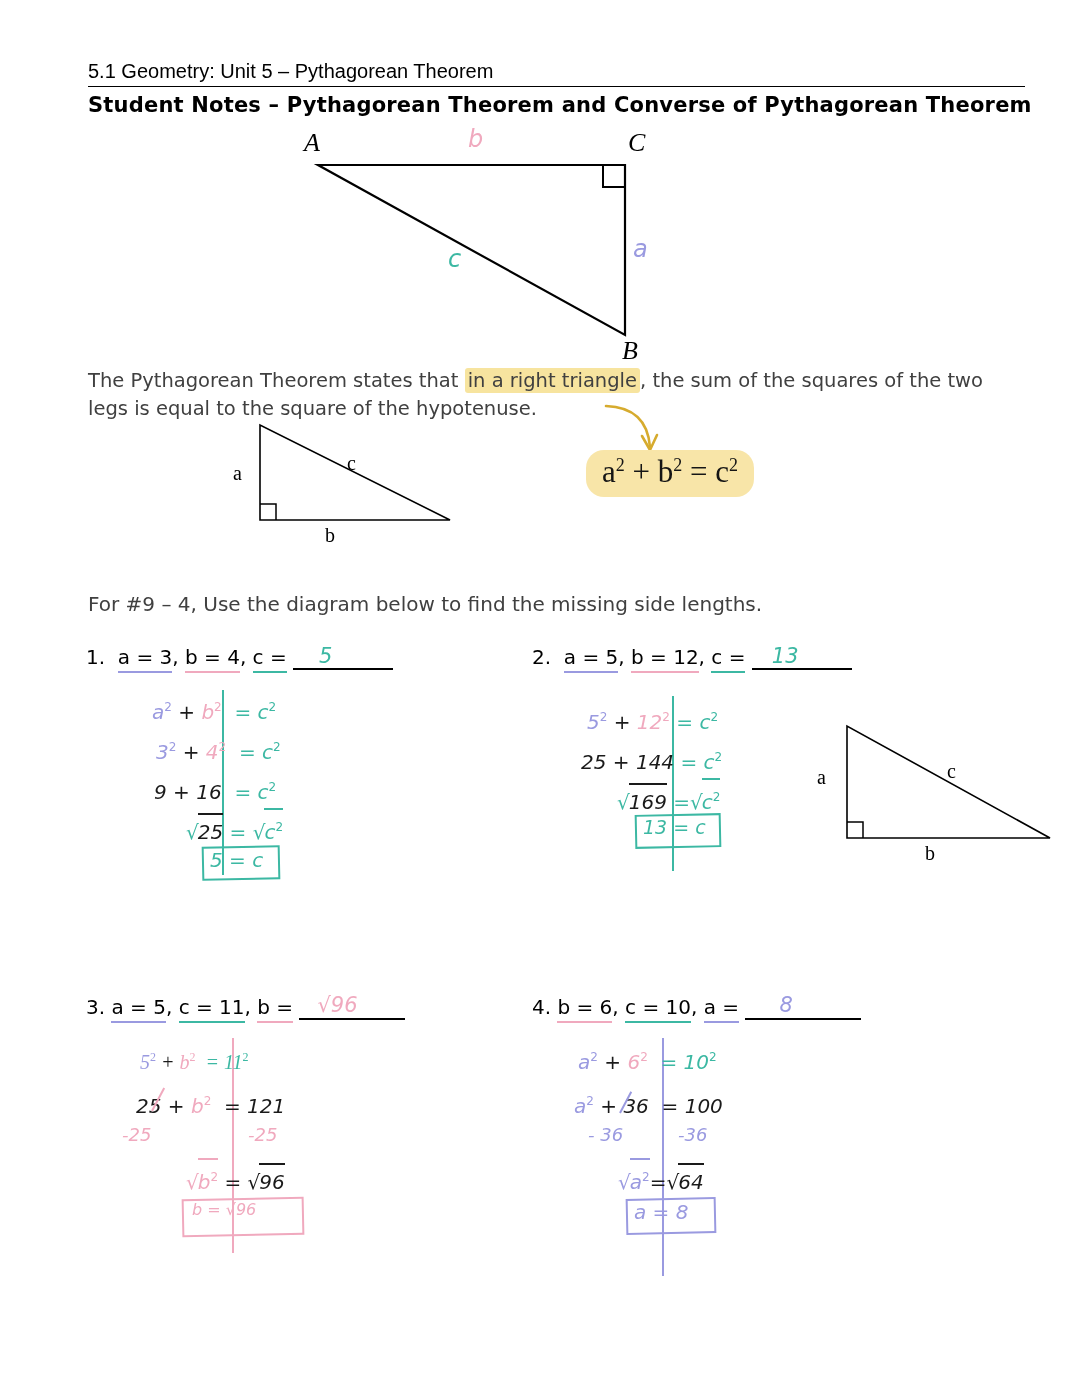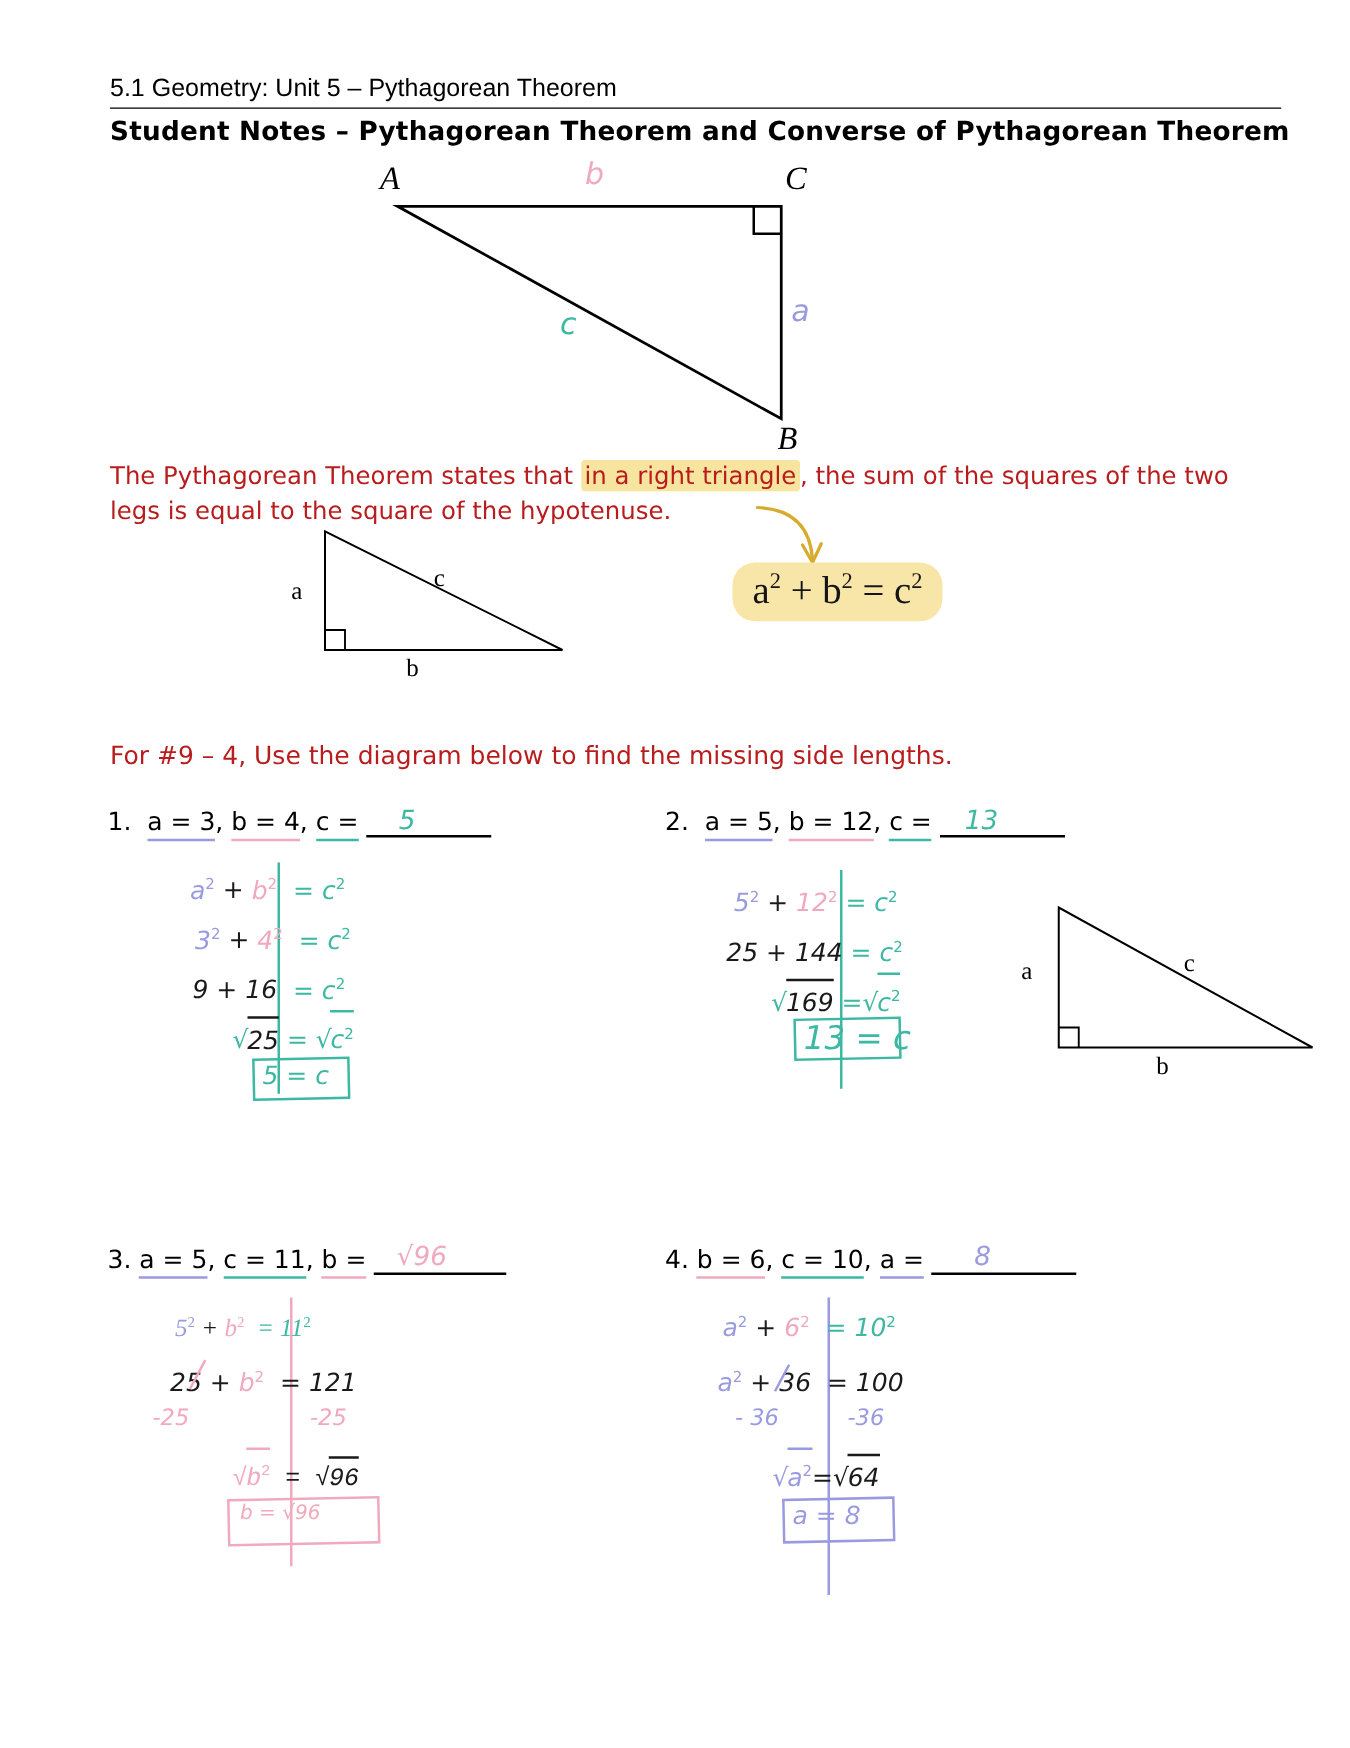"The Pythagorean Theorem states that" .bodytext { color: #b91c1c -> #404040 }
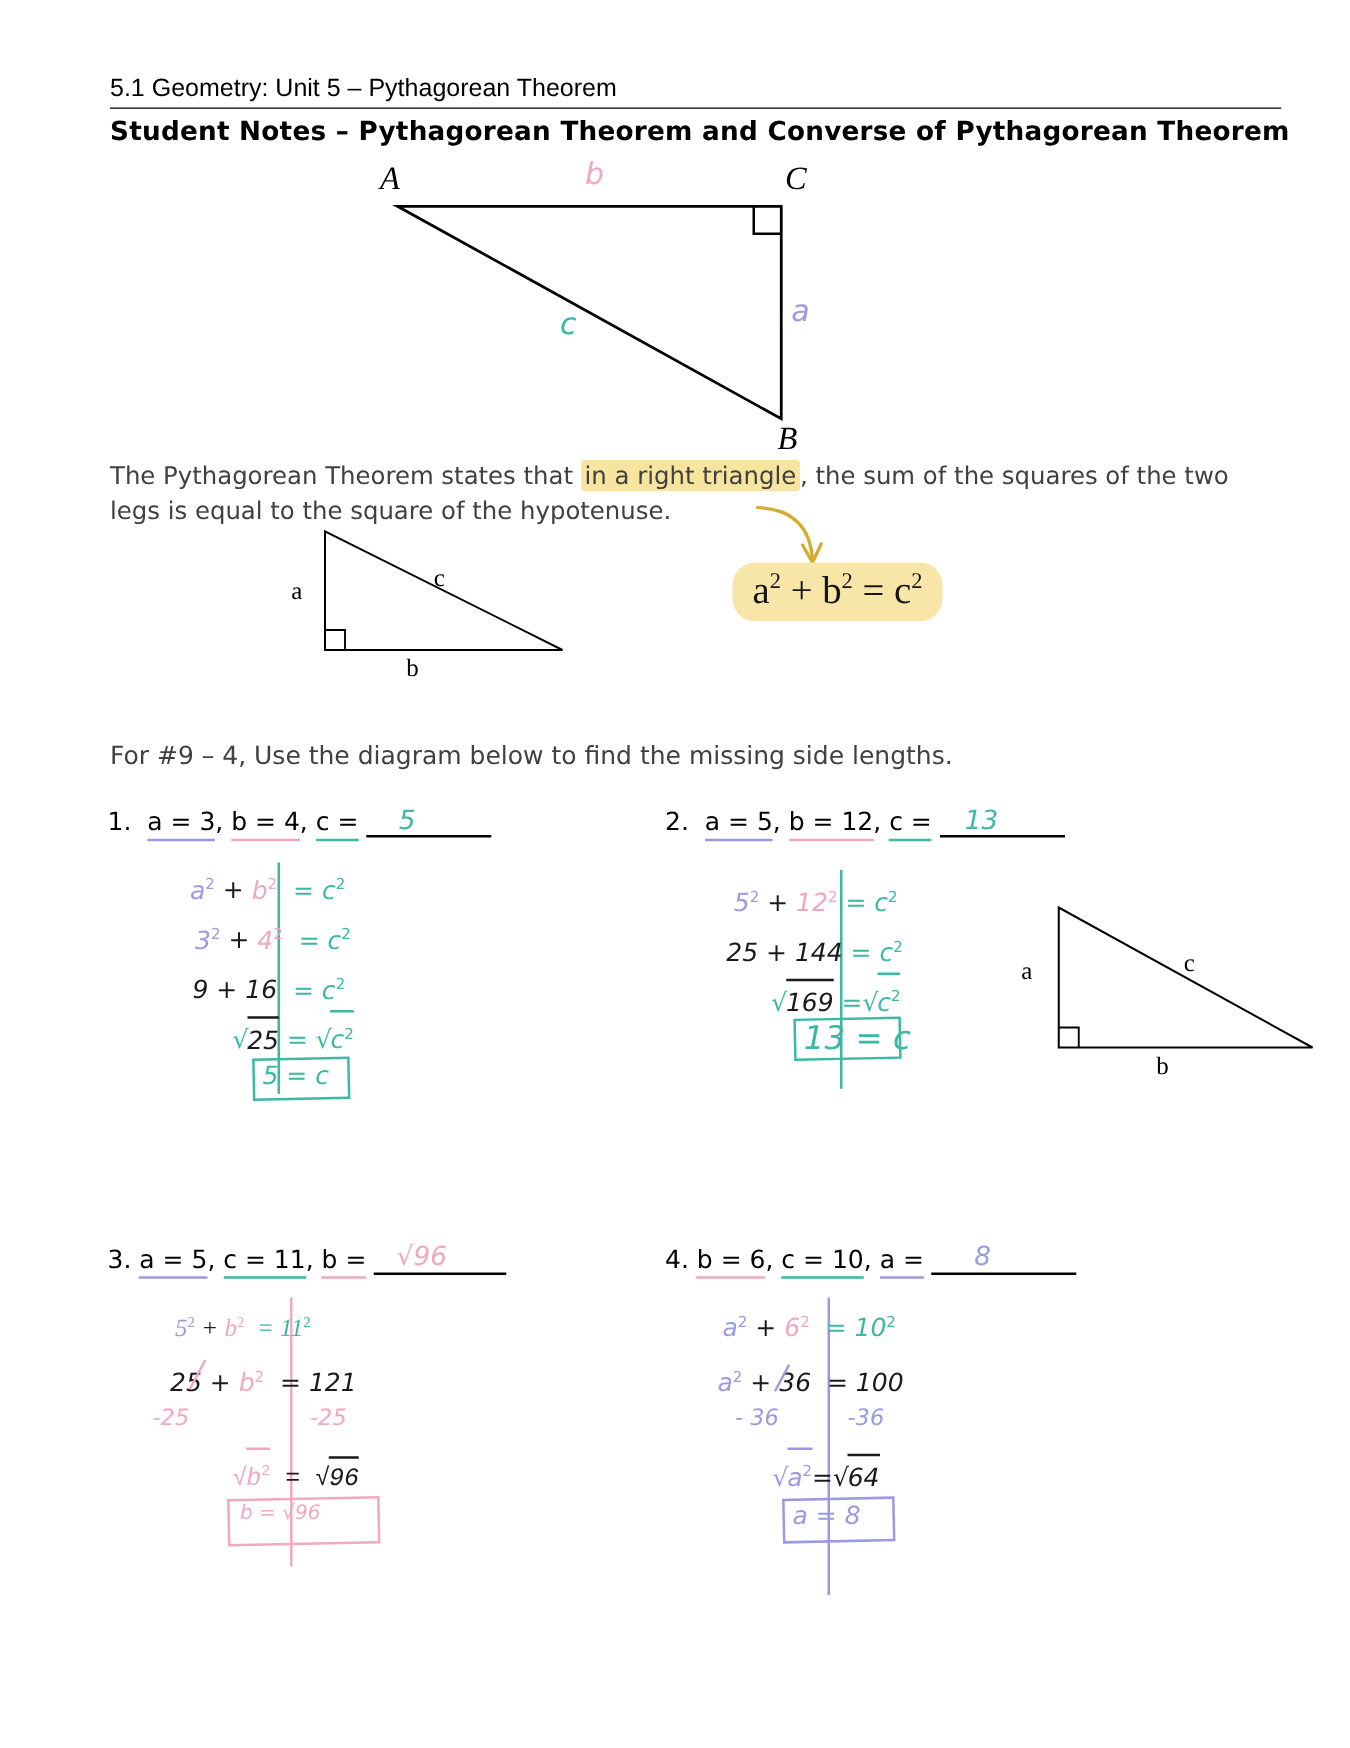"13 = c" div.abs { font-size: 26px -> 19px }
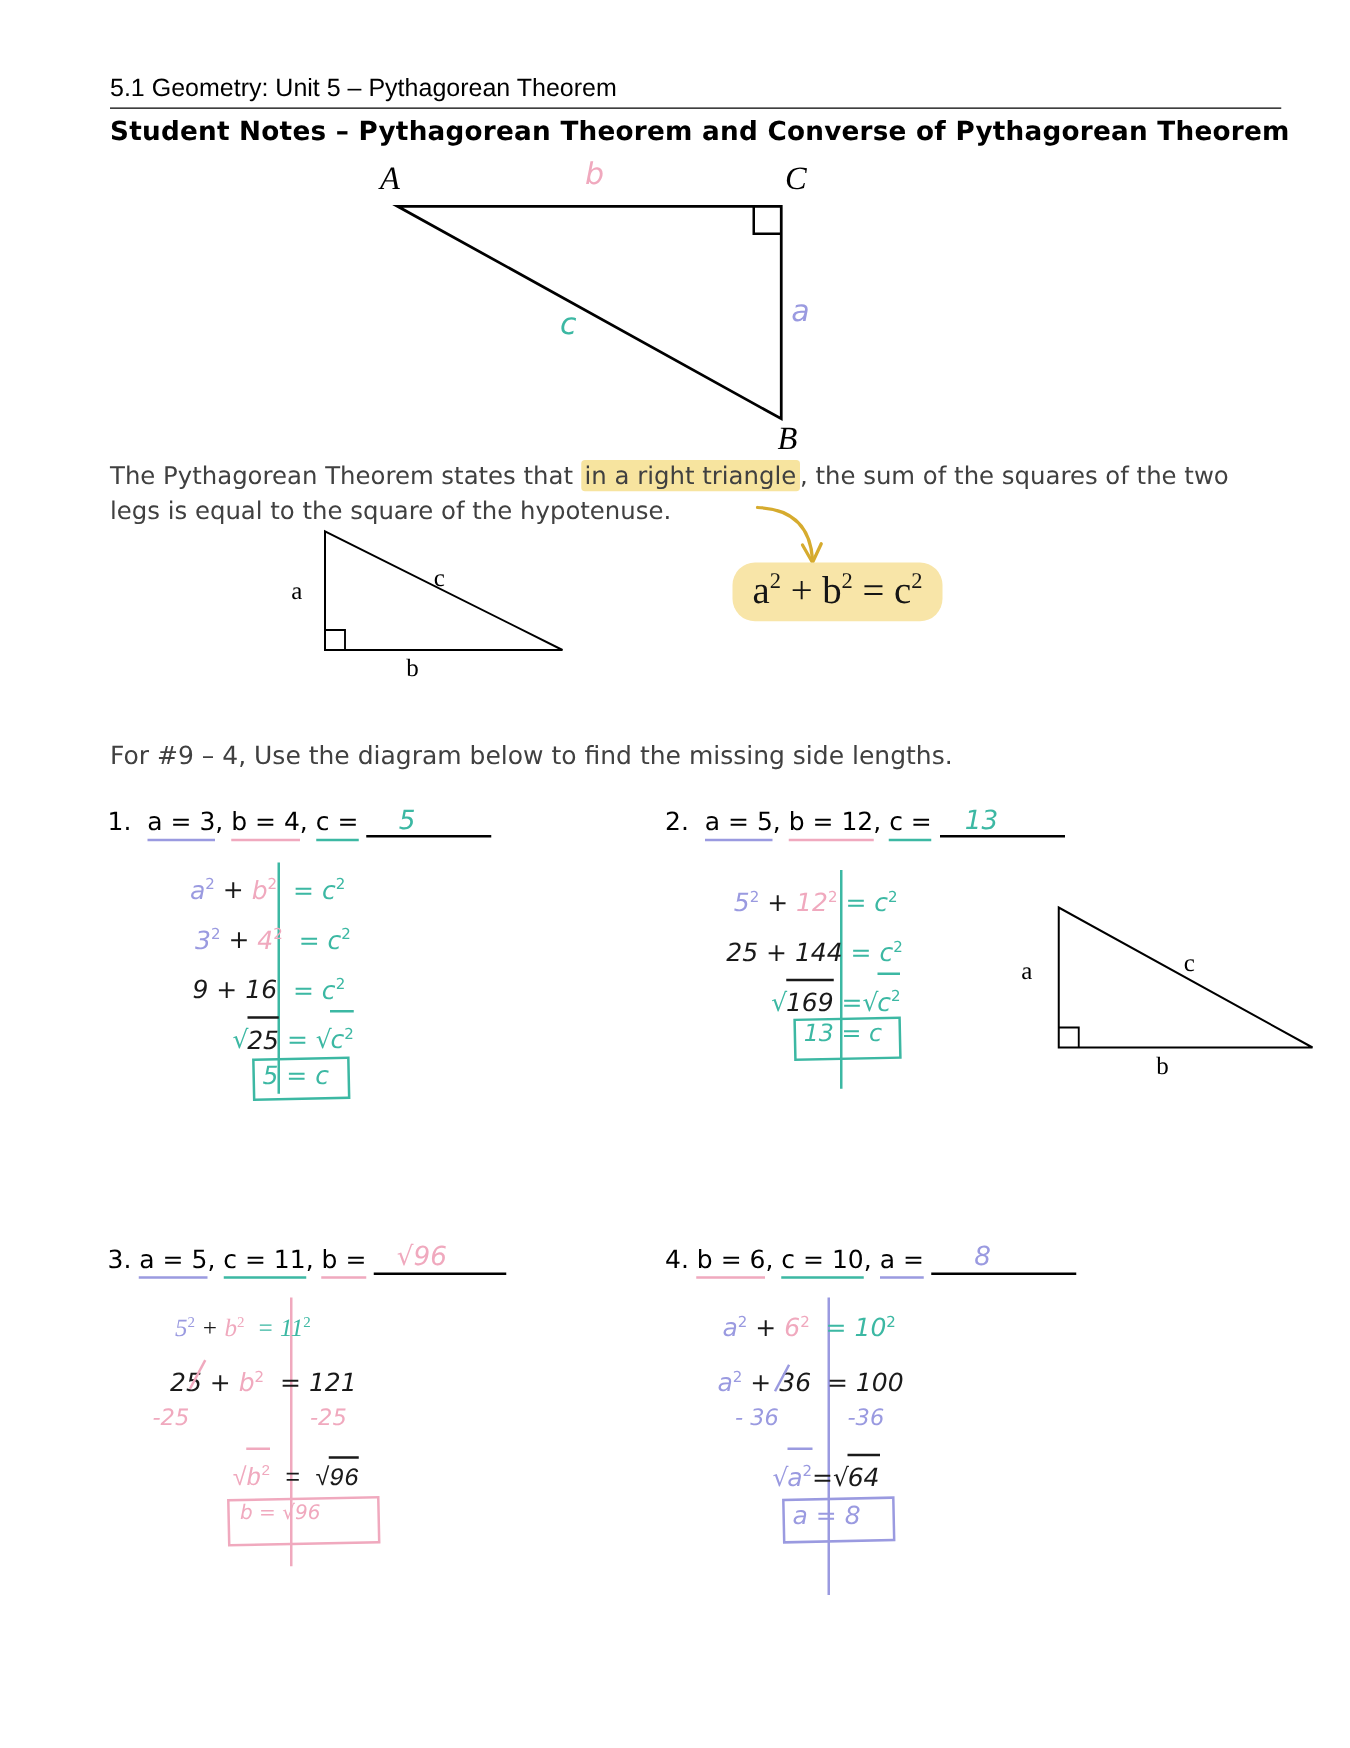"√b2 = √96" div.row { font-family: Liberation Mono, monospace -> none }
